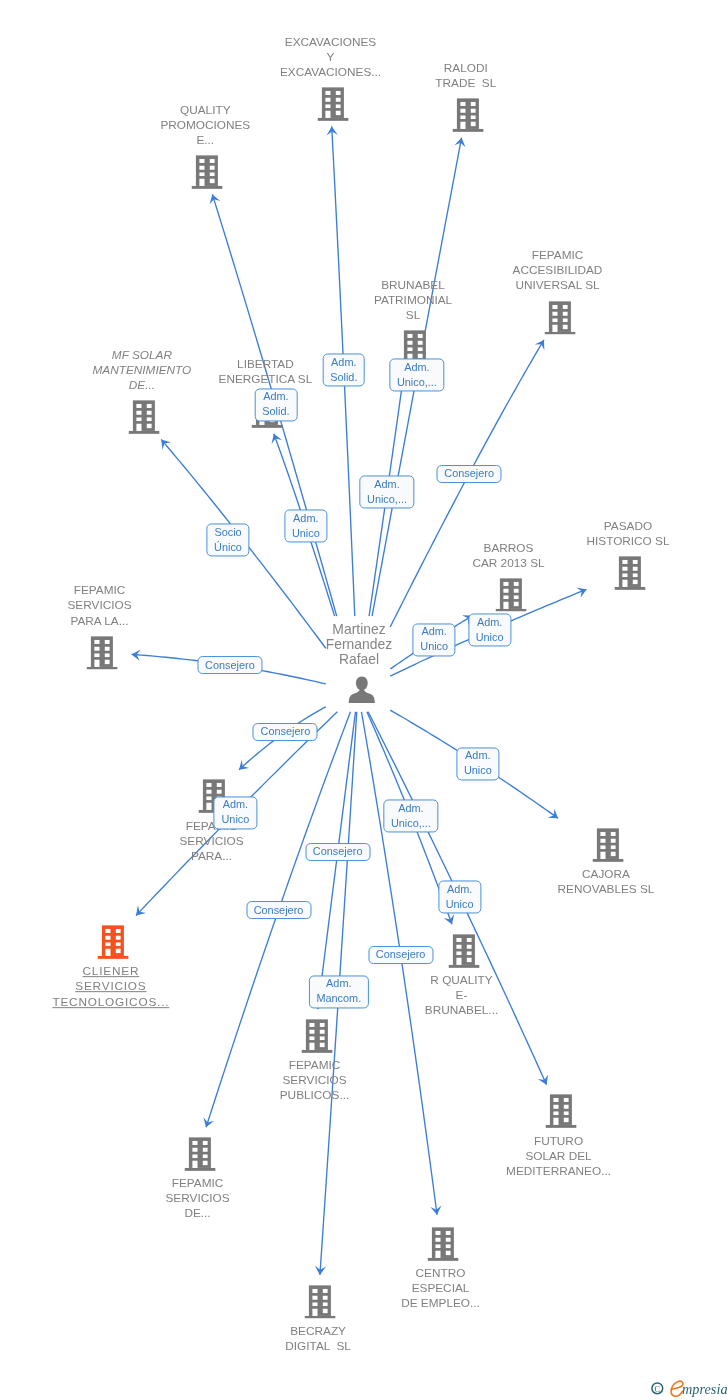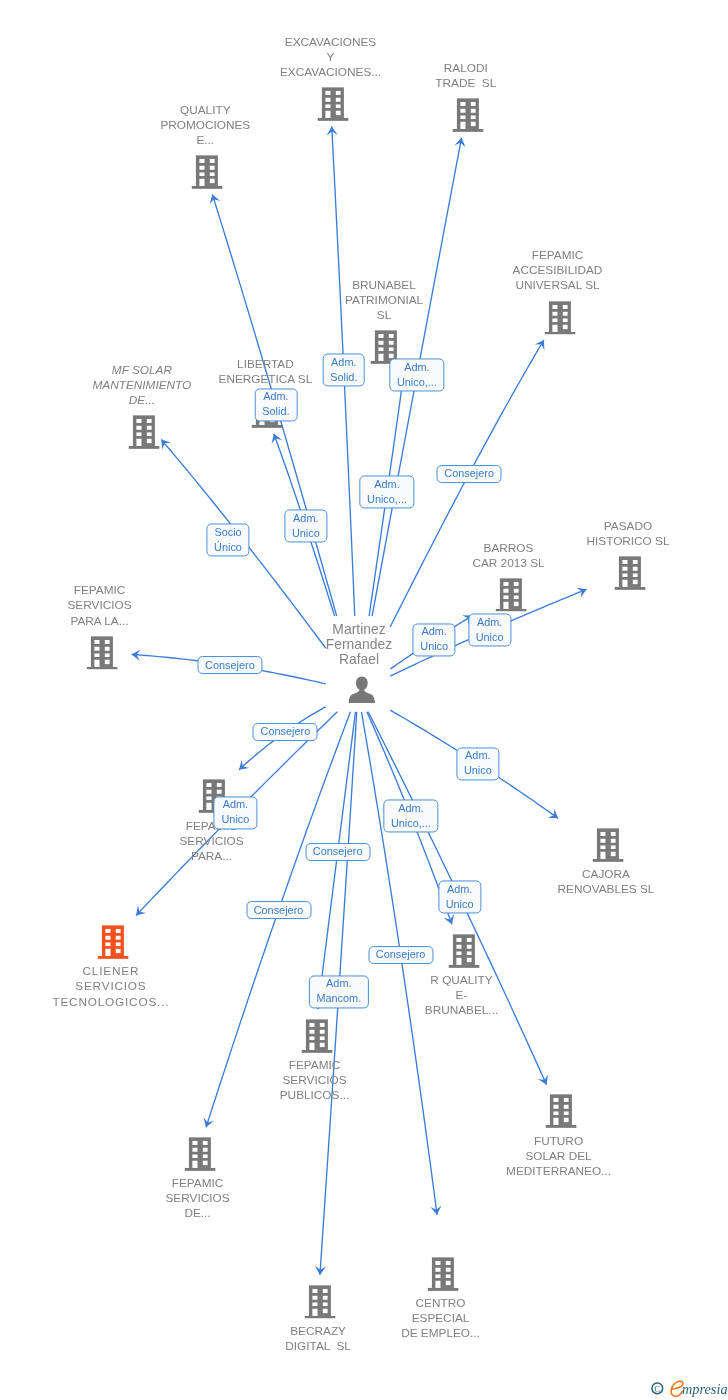"BRUNABEL" div.node { left: 384px -> 413px }
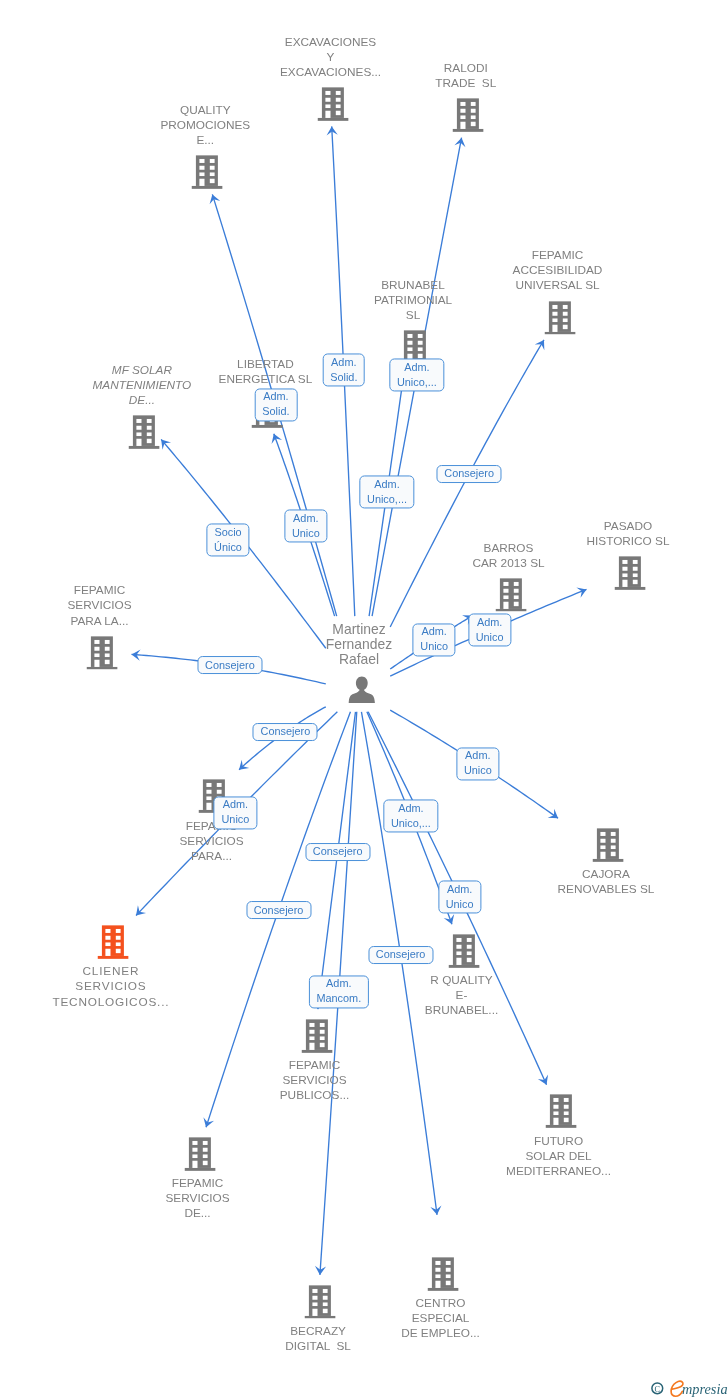"MF SOLAR" div.node { top: 432px -> 417px }
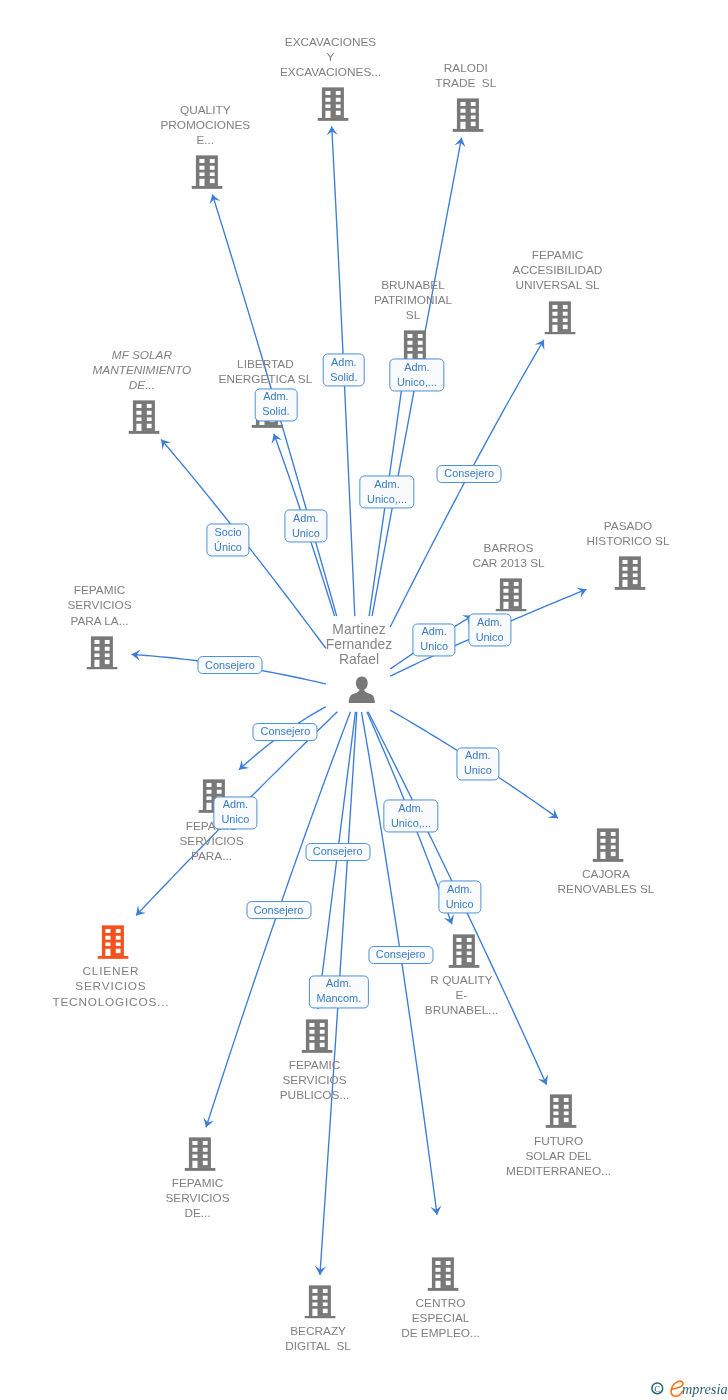"CLIENER" .node-label.hl { text-decoration: none -> underline }
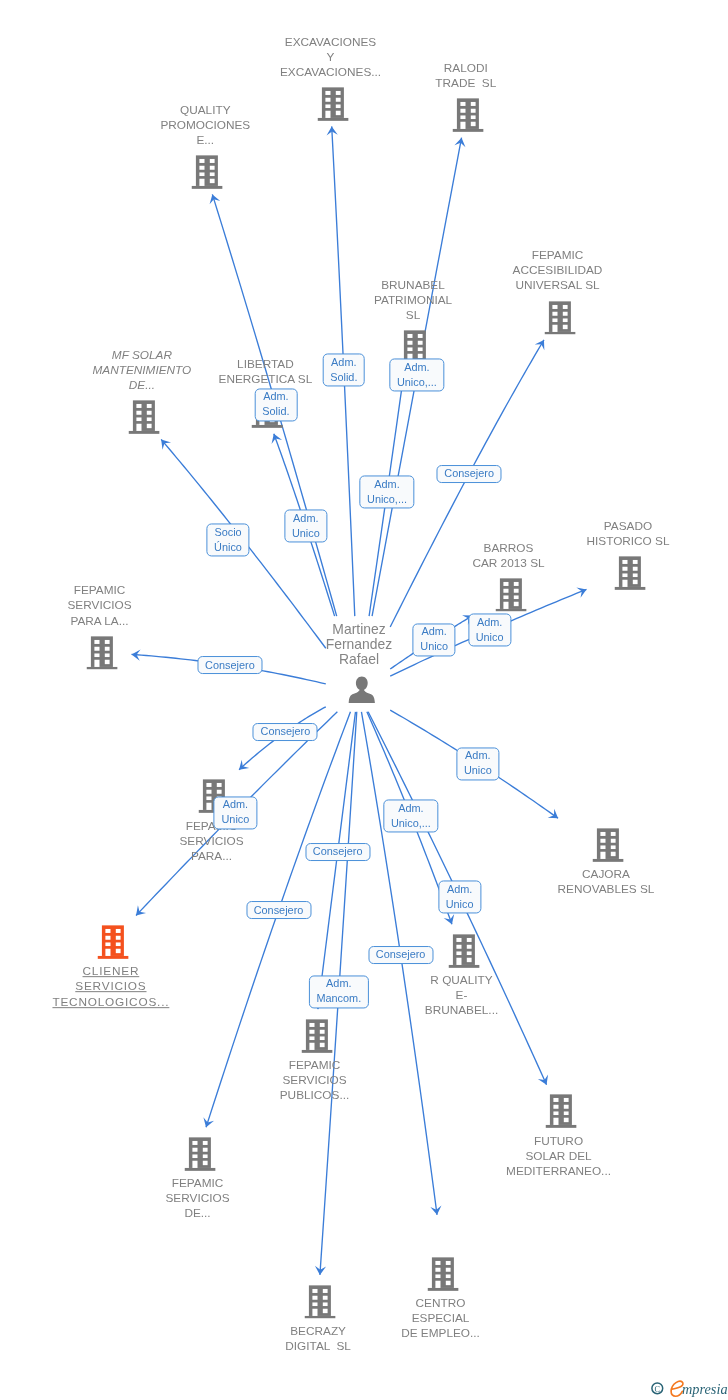"CENTRO" div.node { top: 1274px -> 1244px }
